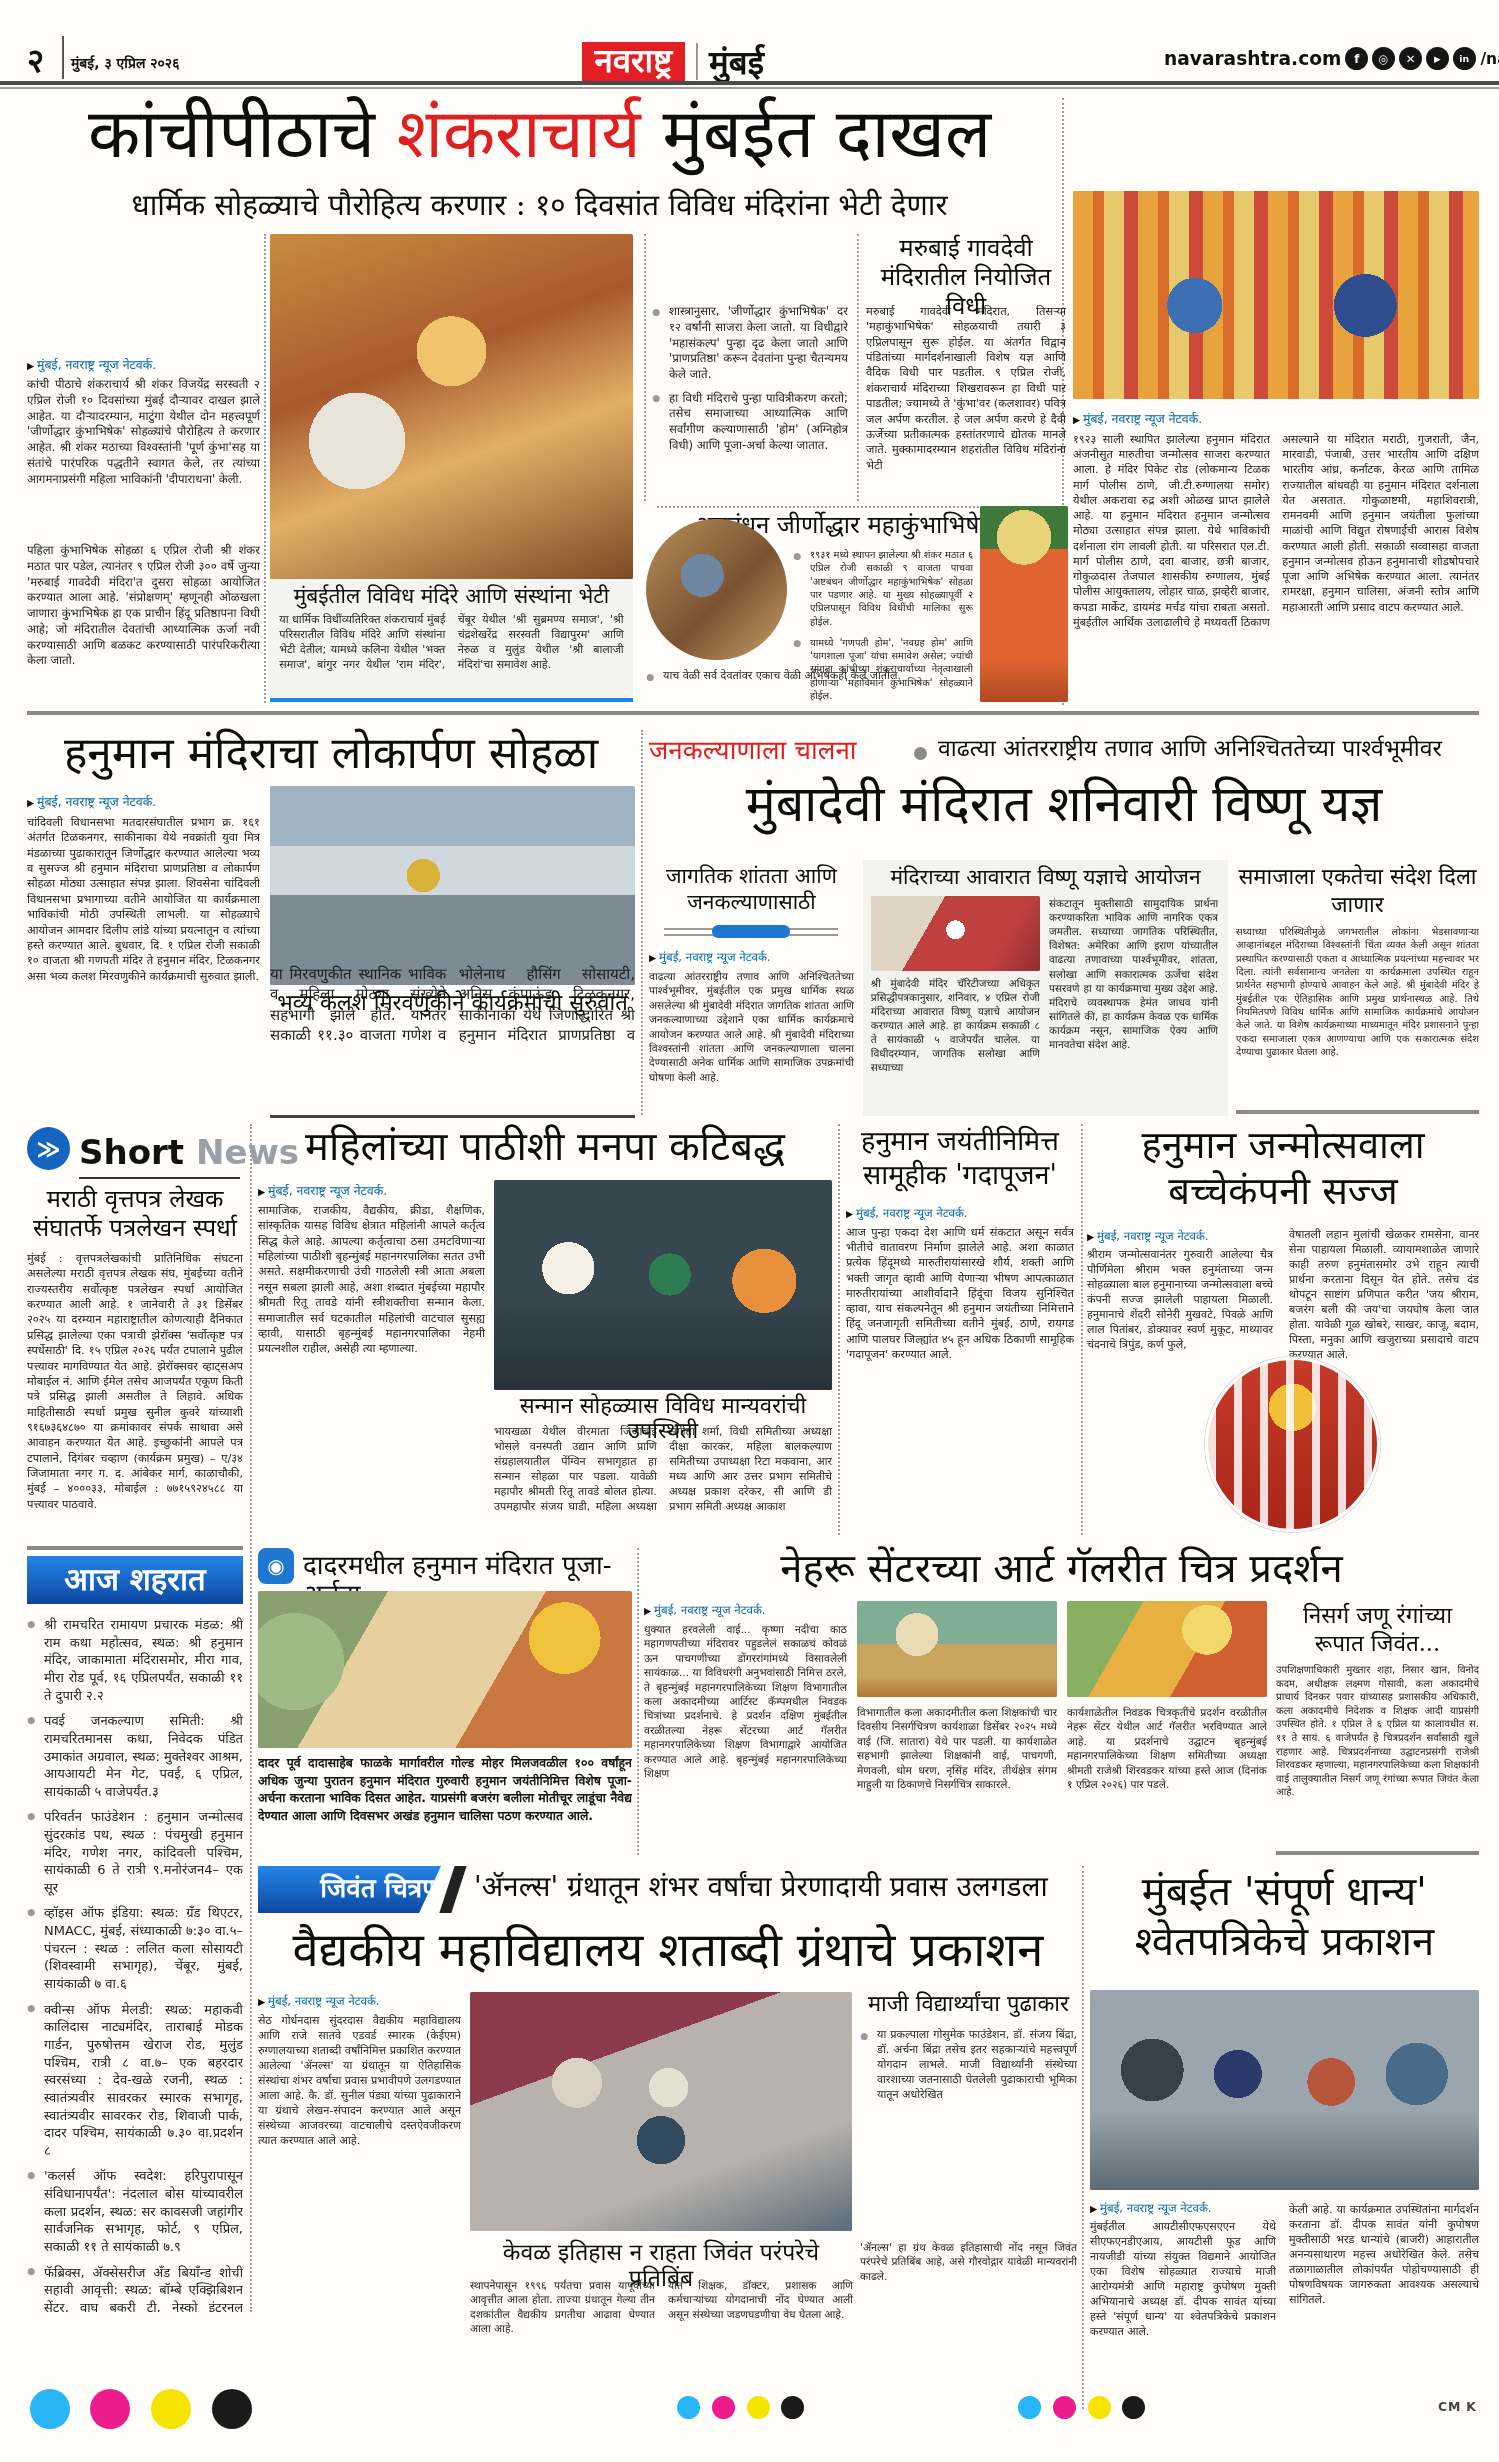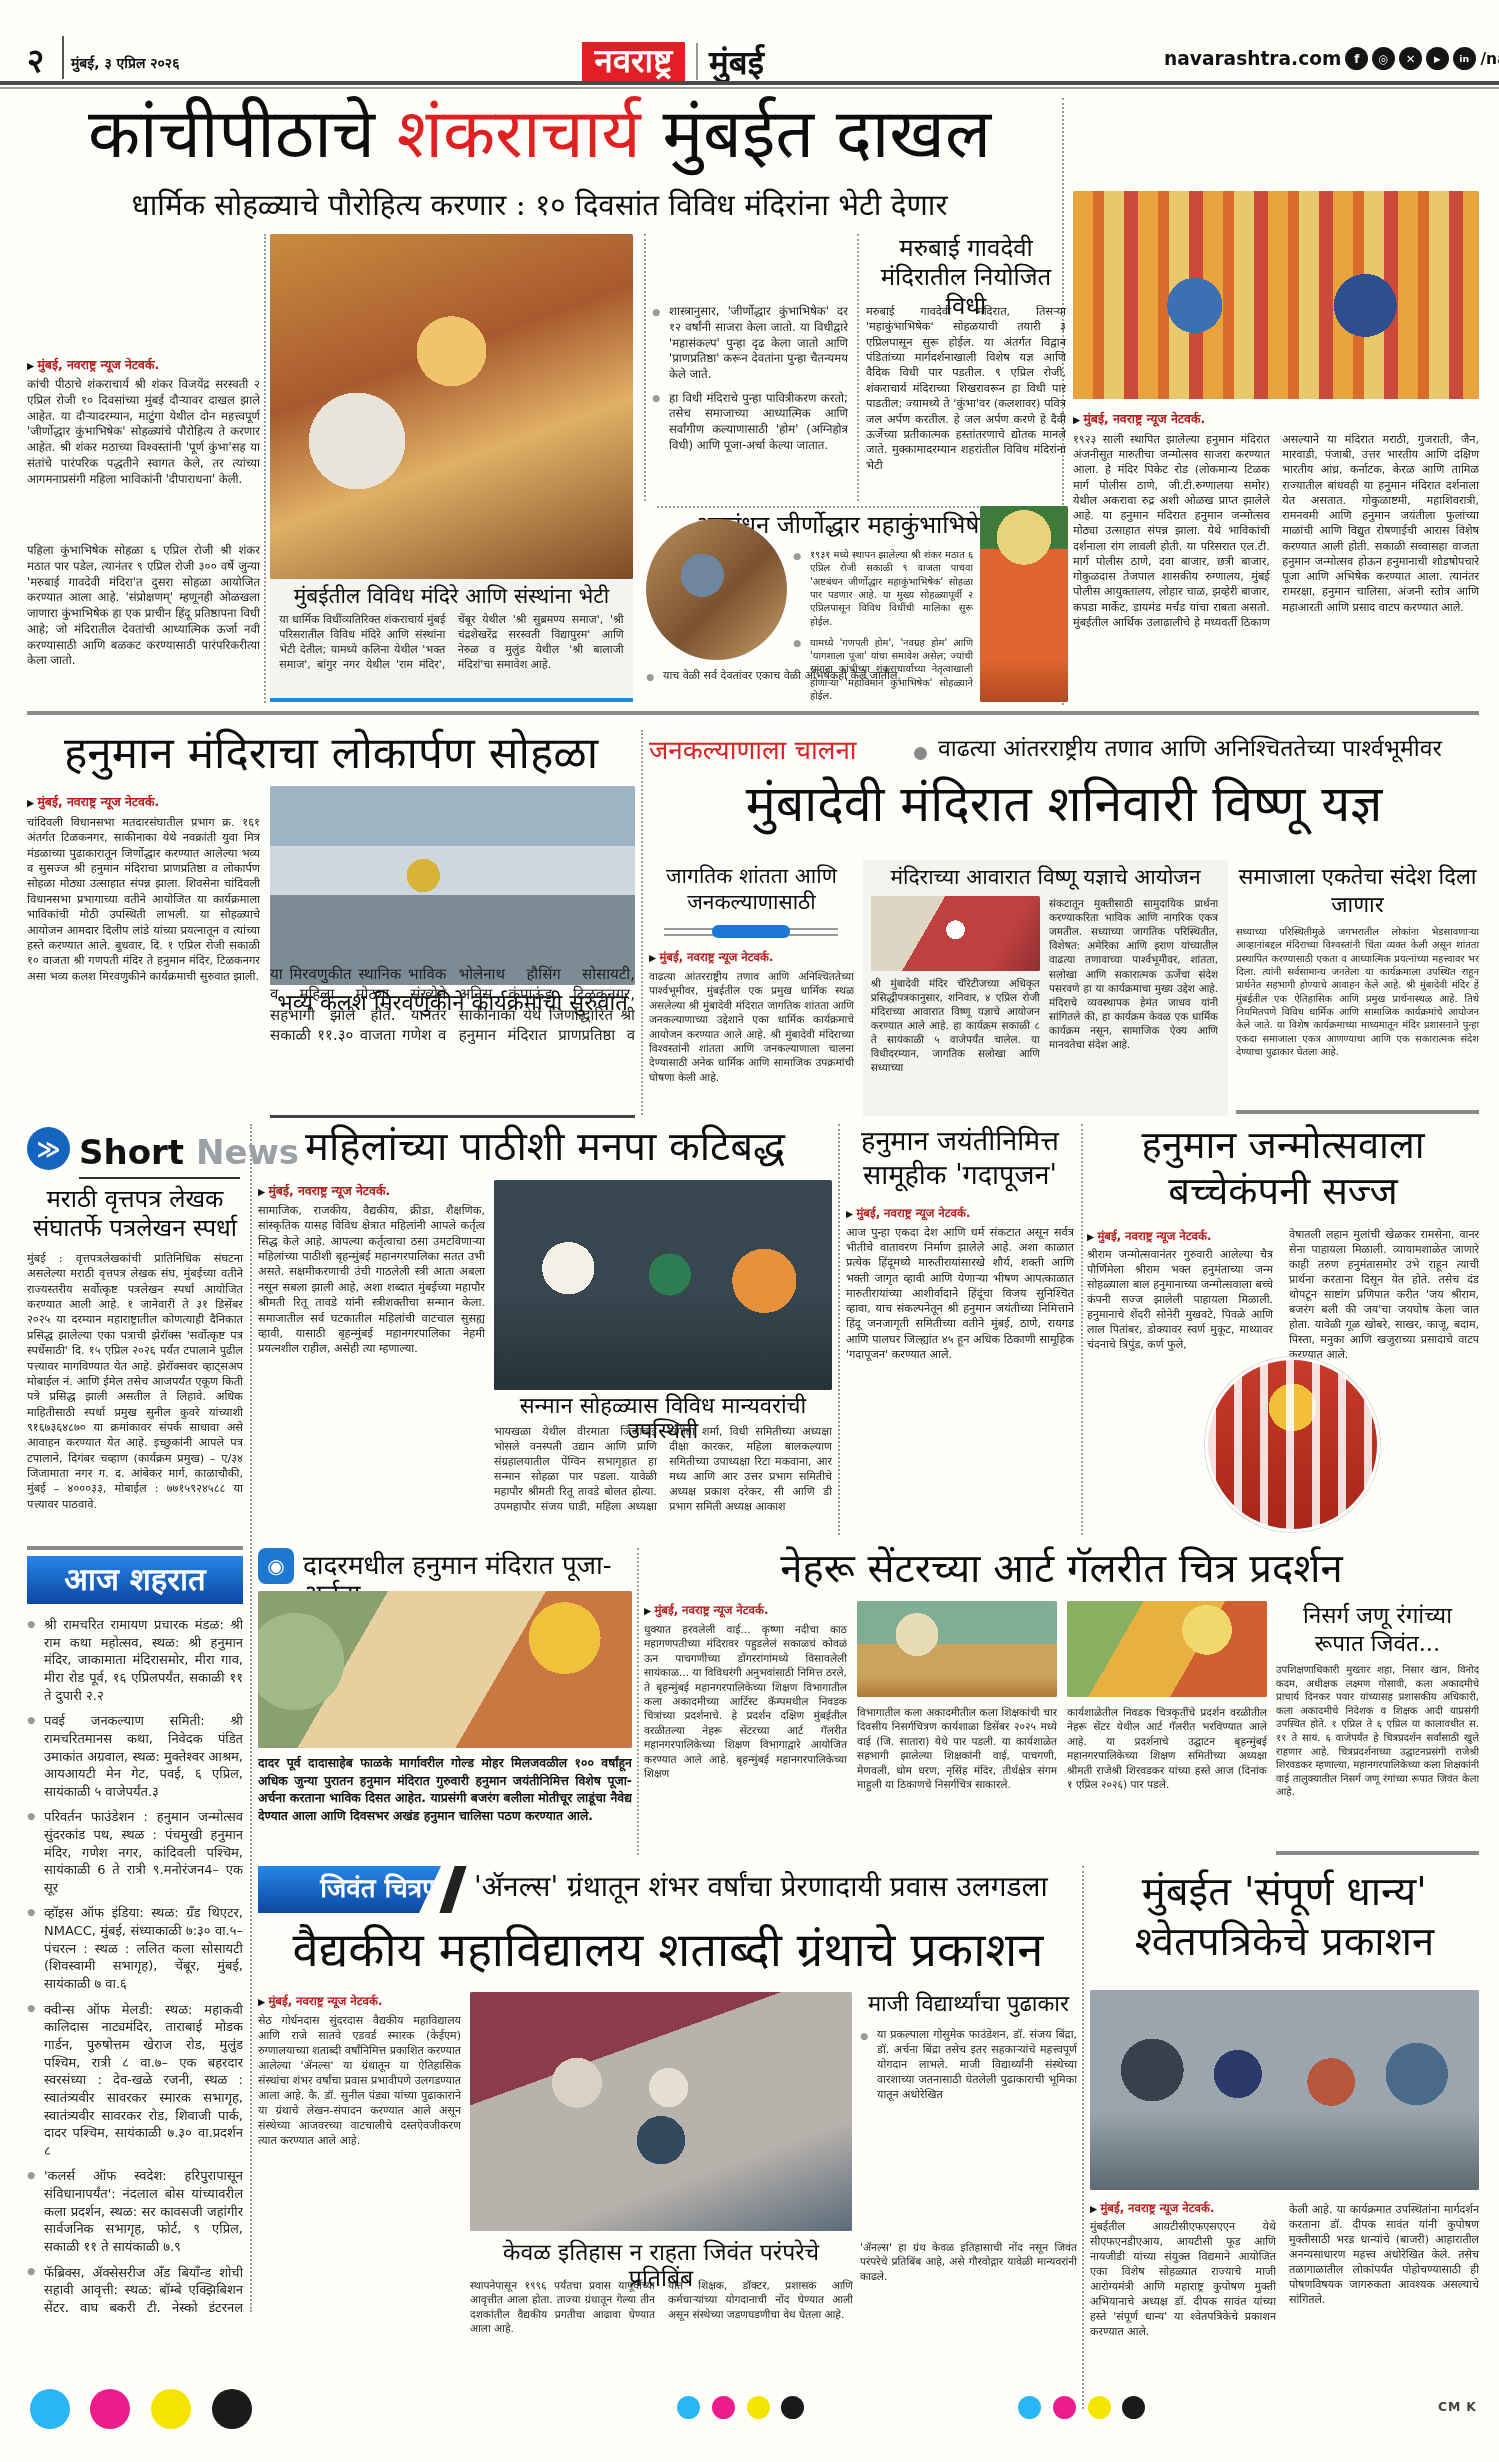"मुंबई, नवराष्ट्र न्यूज नेटवर्क." .by { color: #b91c1c -> #0369a1; font-weight: 700 -> 400 }
